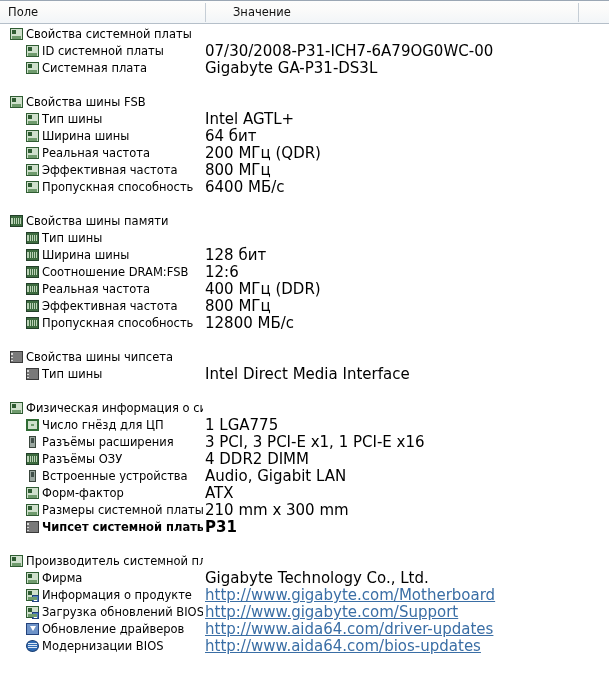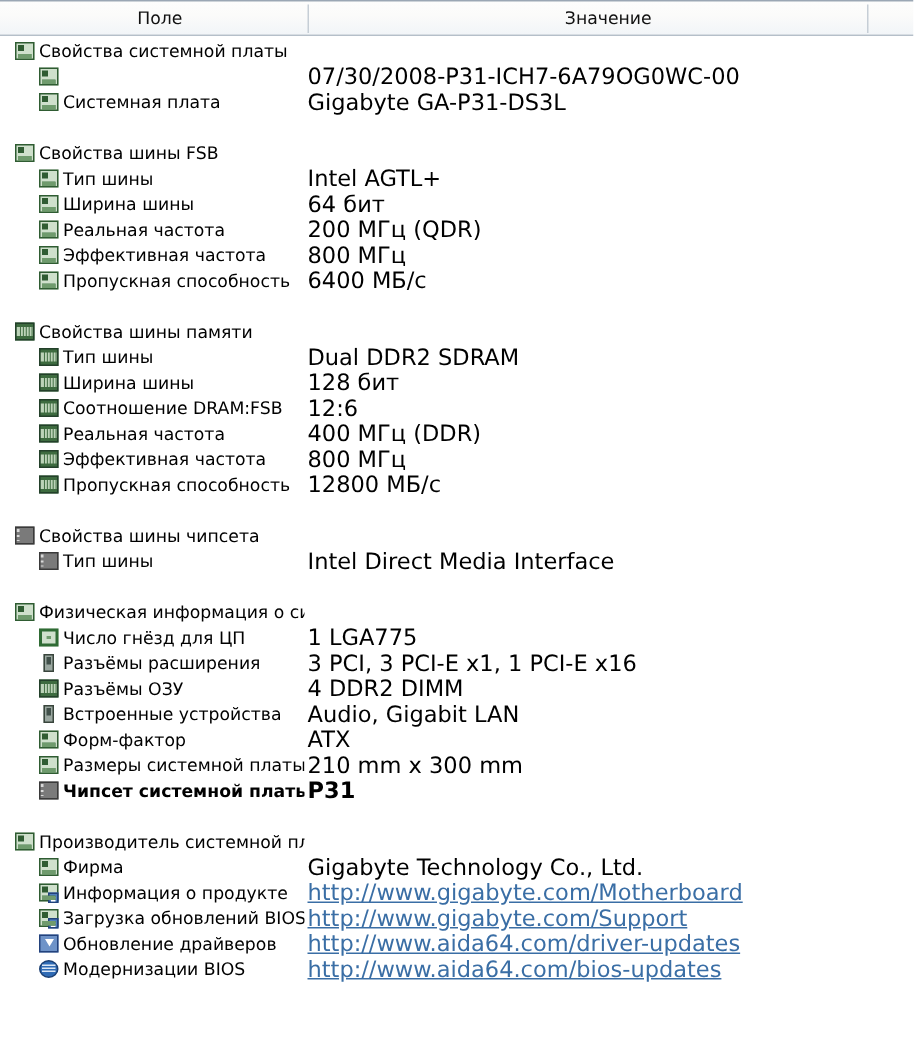"Поле" .hdr { text-align: center -> none }
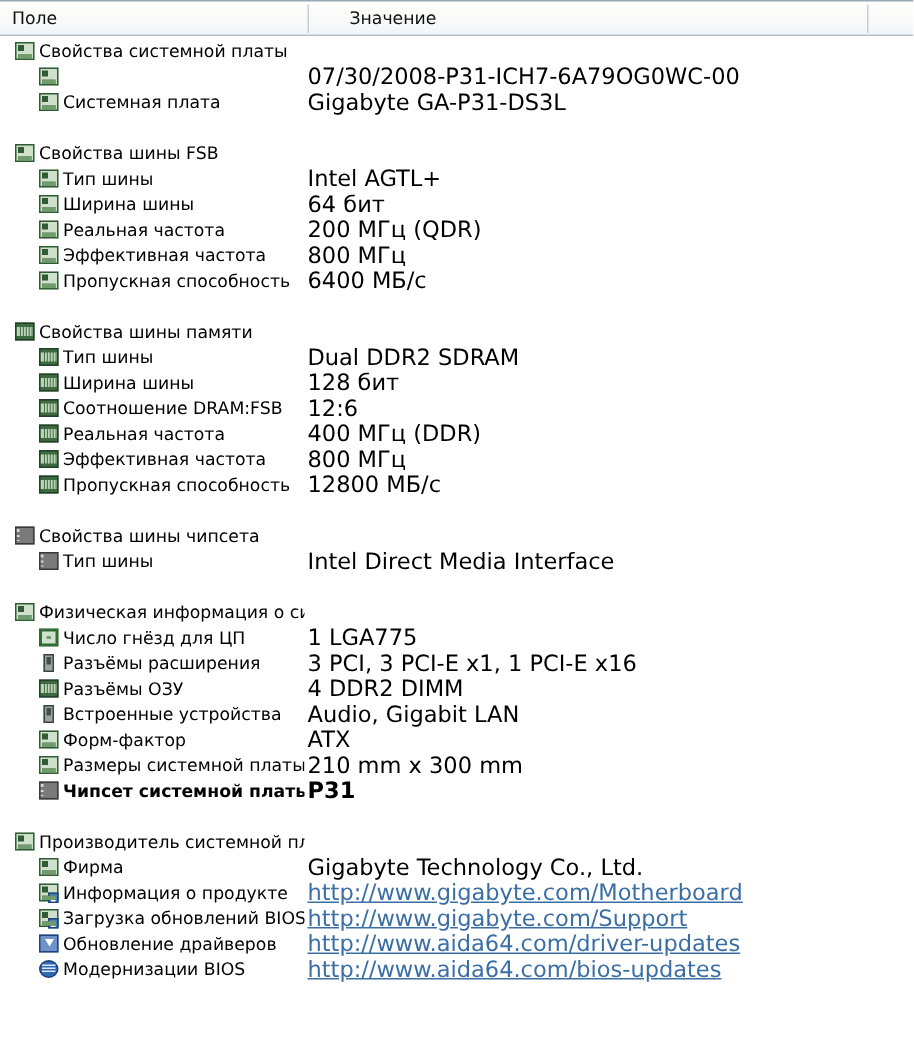"ID системной платы" span.flabel { html: none -> <span>ID системной платы</span> }
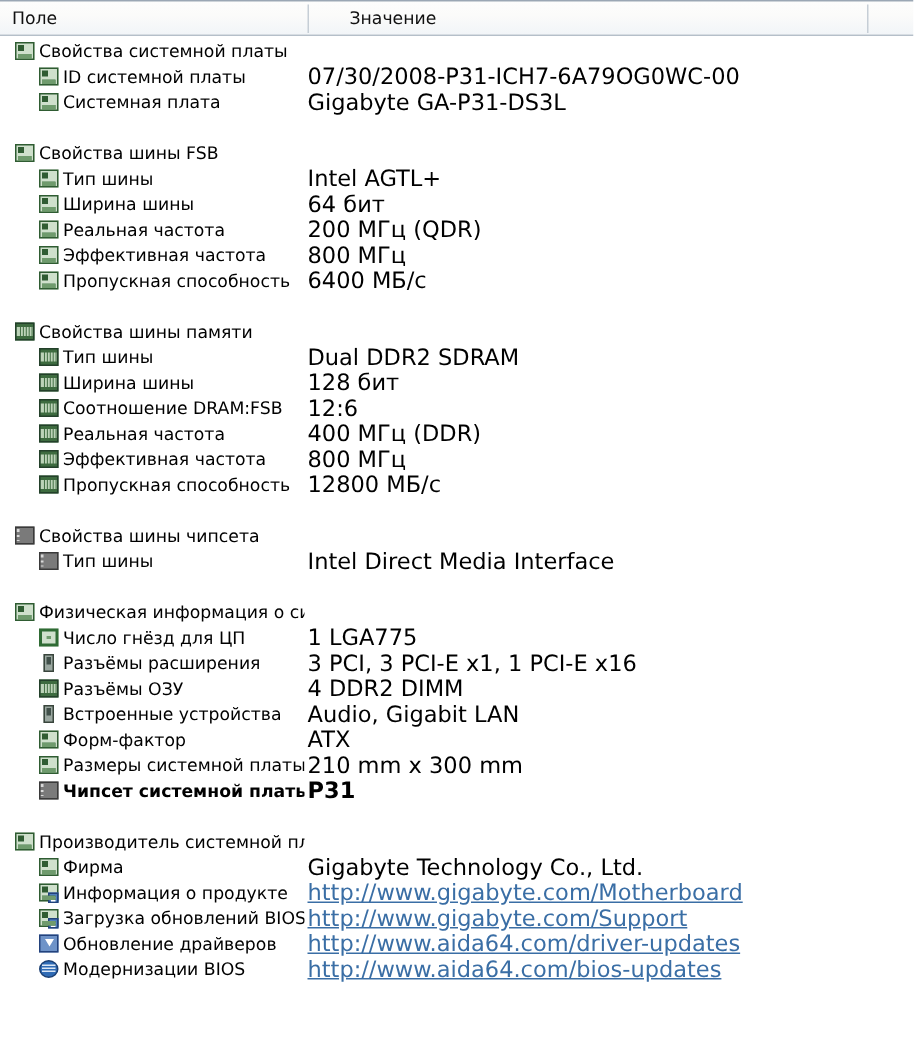"Dual DDR2 SDRAM" div.valcell { html: <div>Dual DDR2 SDRAM</div> -> none }
